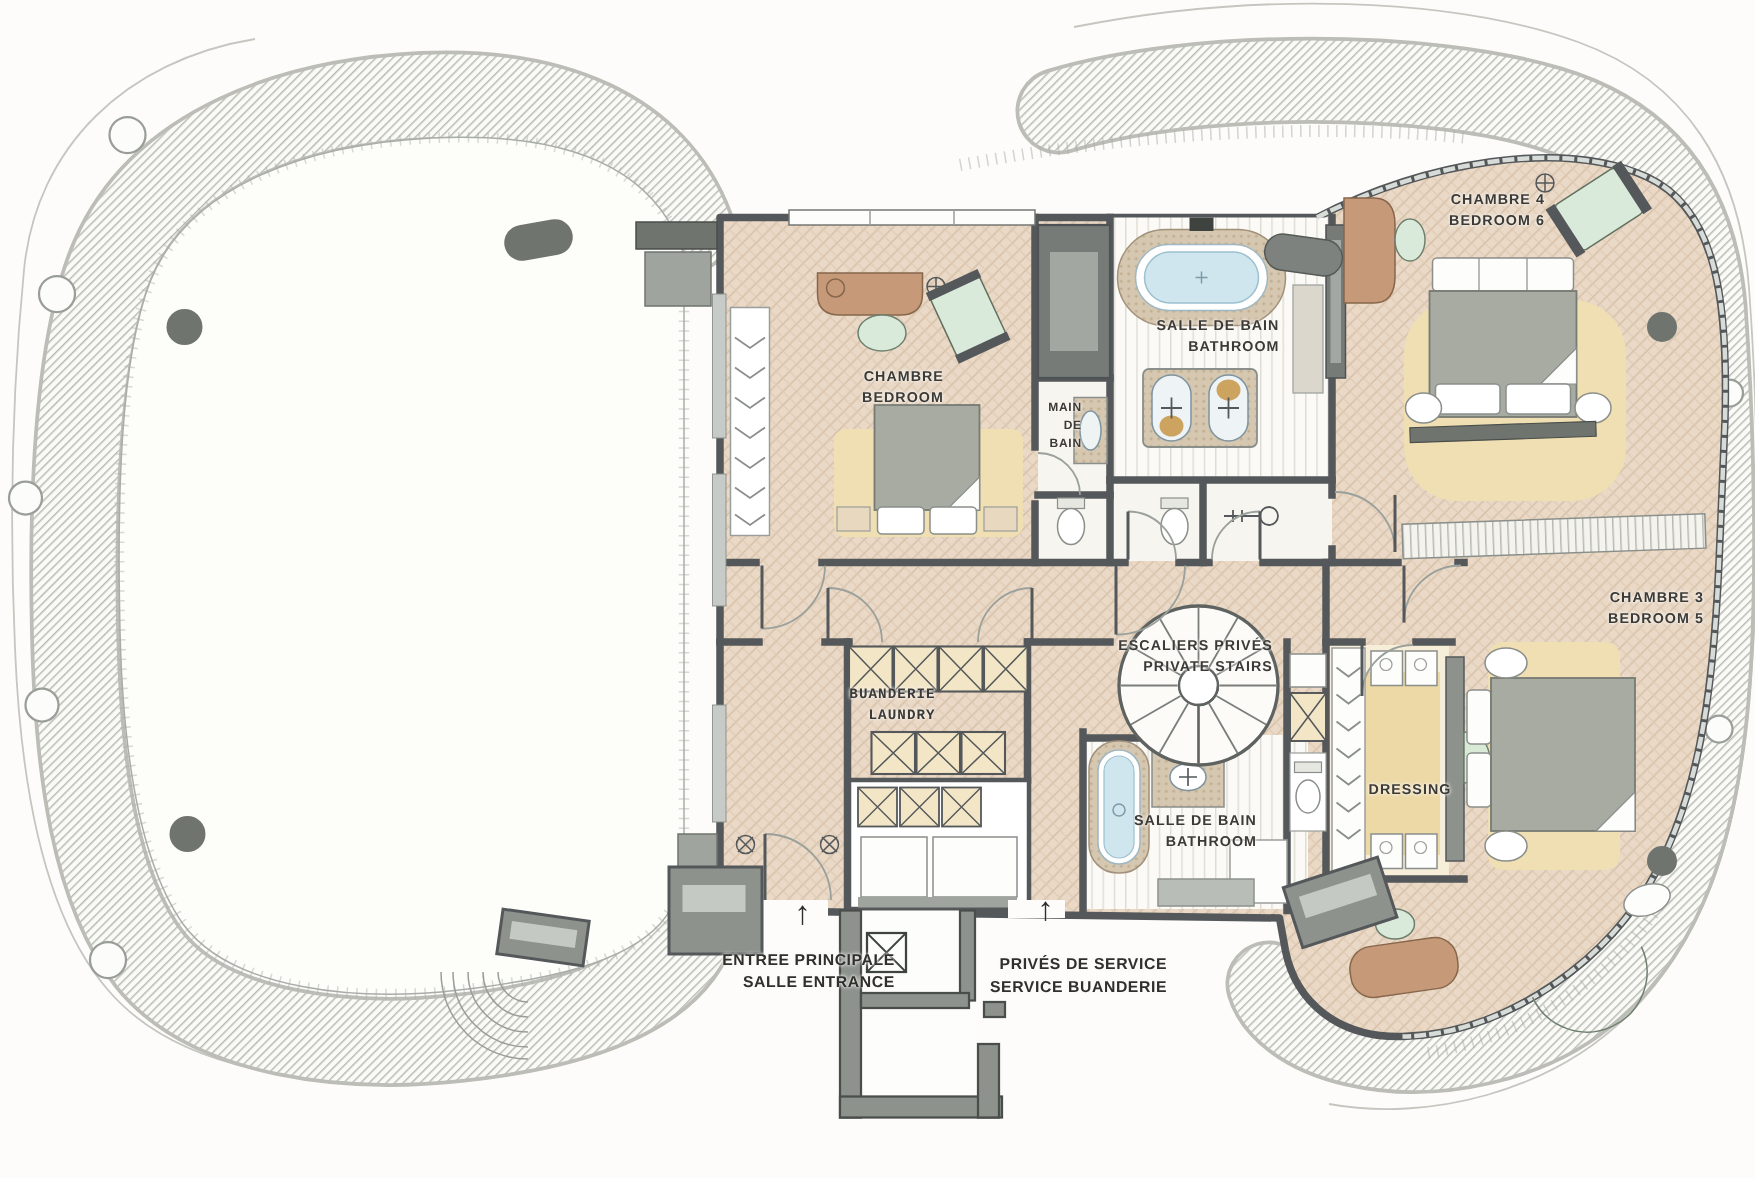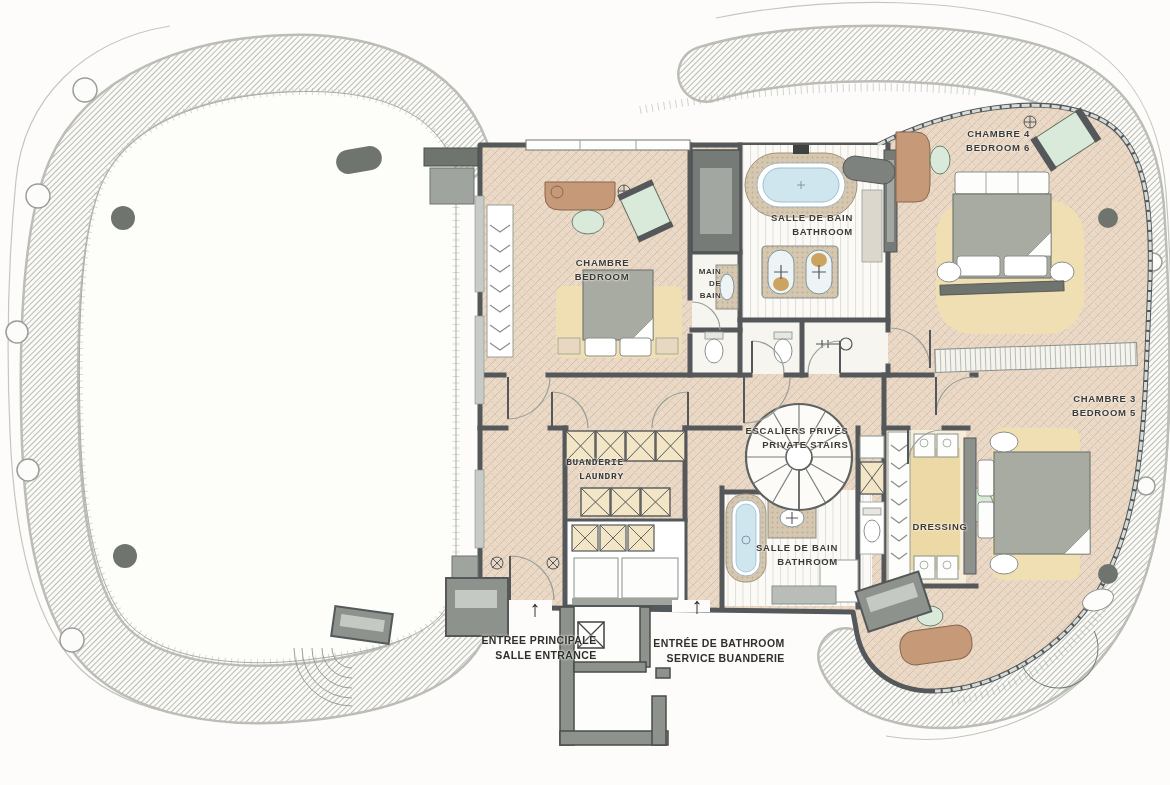"CHAMBRE" div.lbl { top: 256px -> 245px }
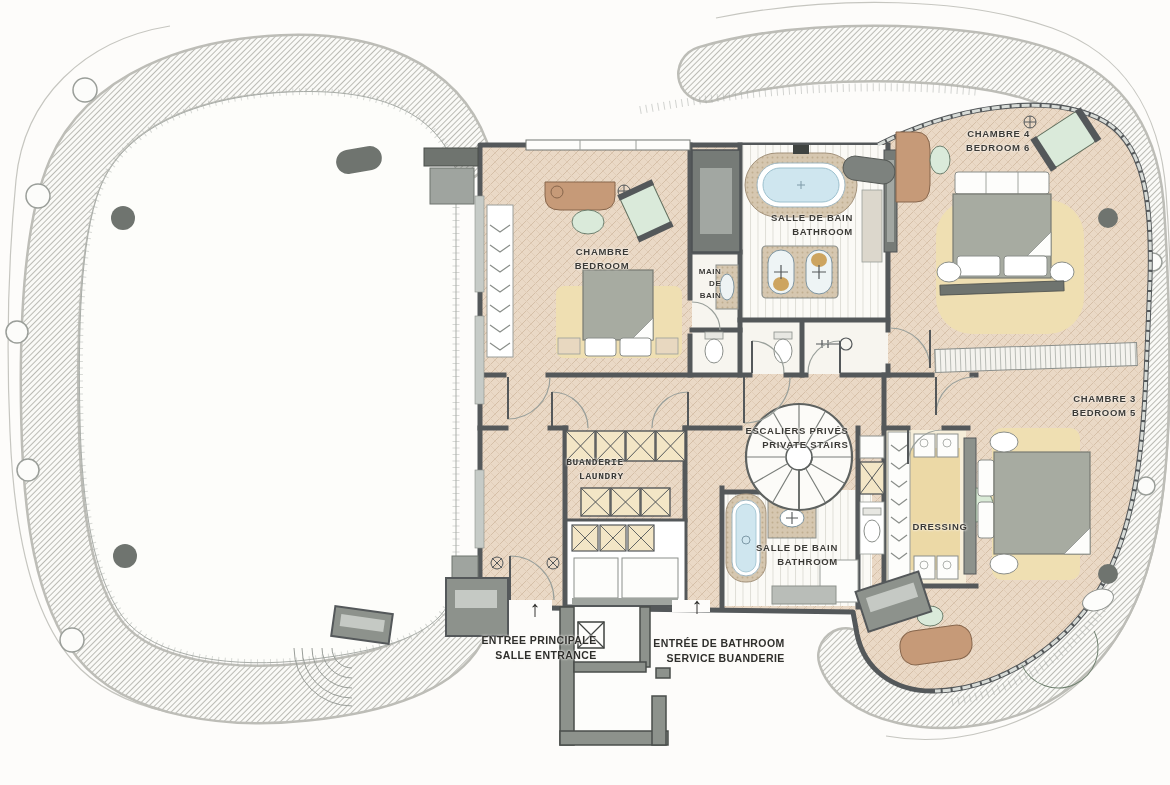"ENTRÉE DE BATHROOM" span { text: ENTRÉE DE BATHROOM -> PRIVÉS DE SERVICE }
